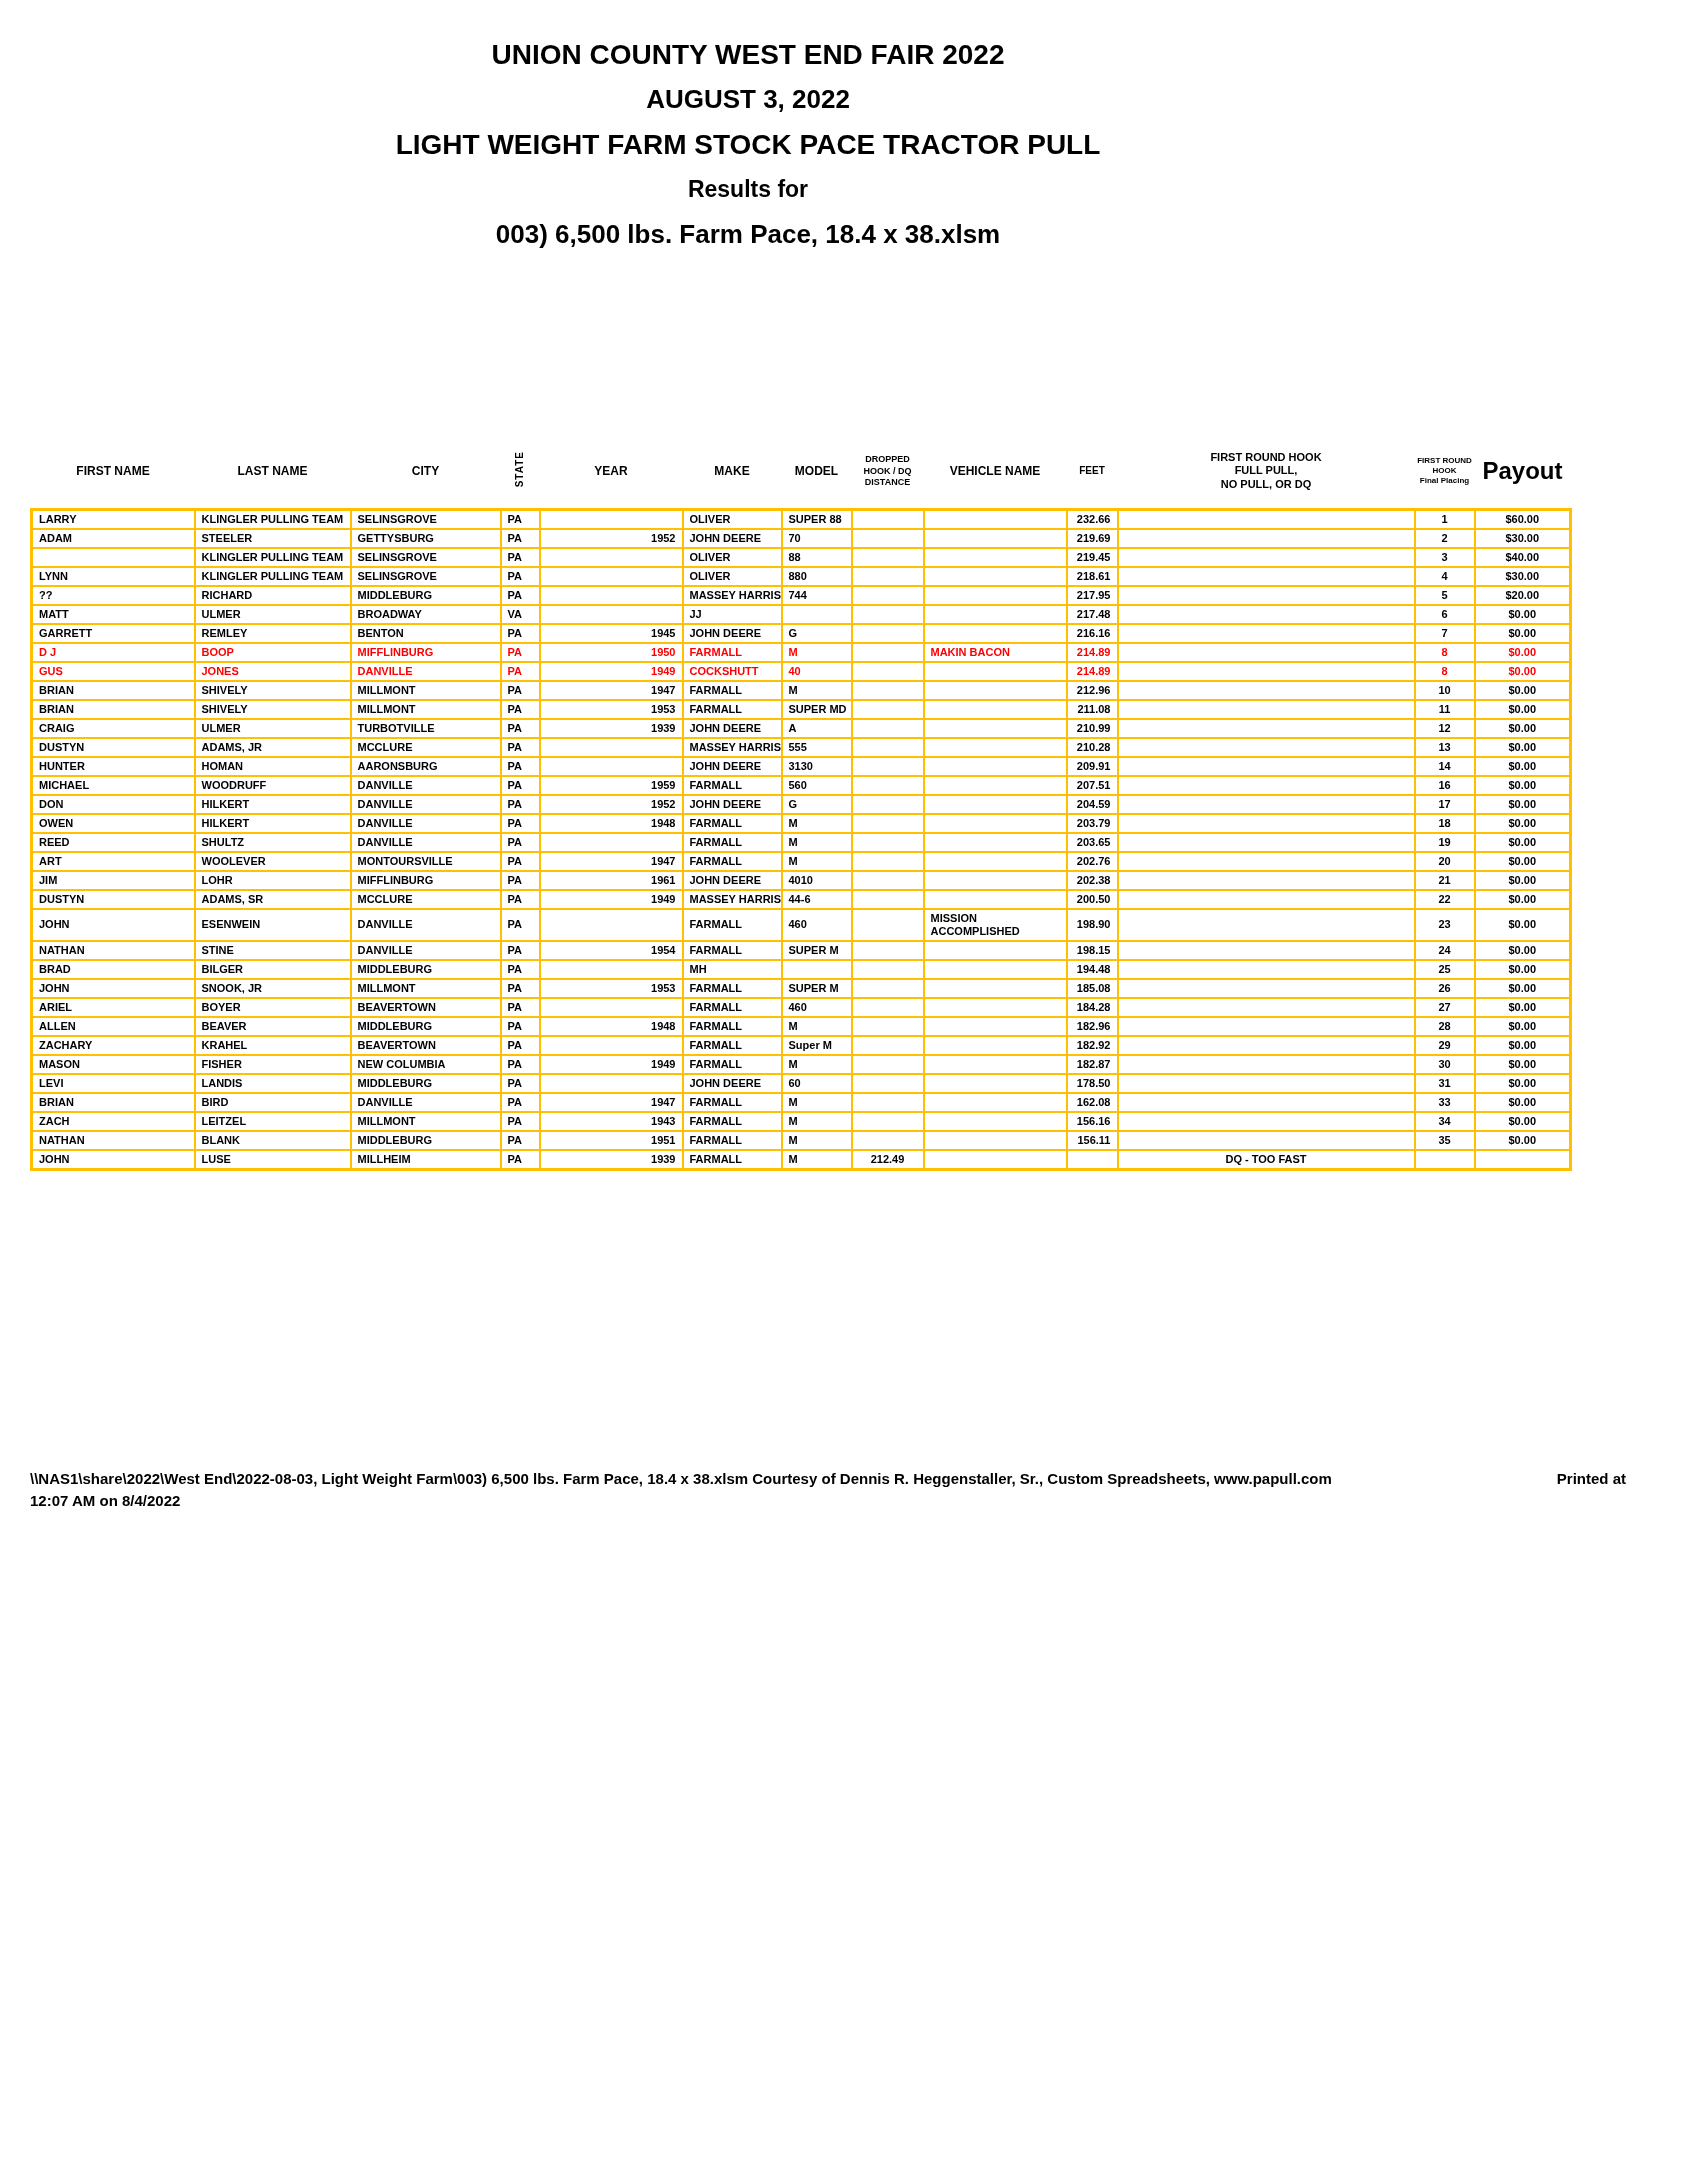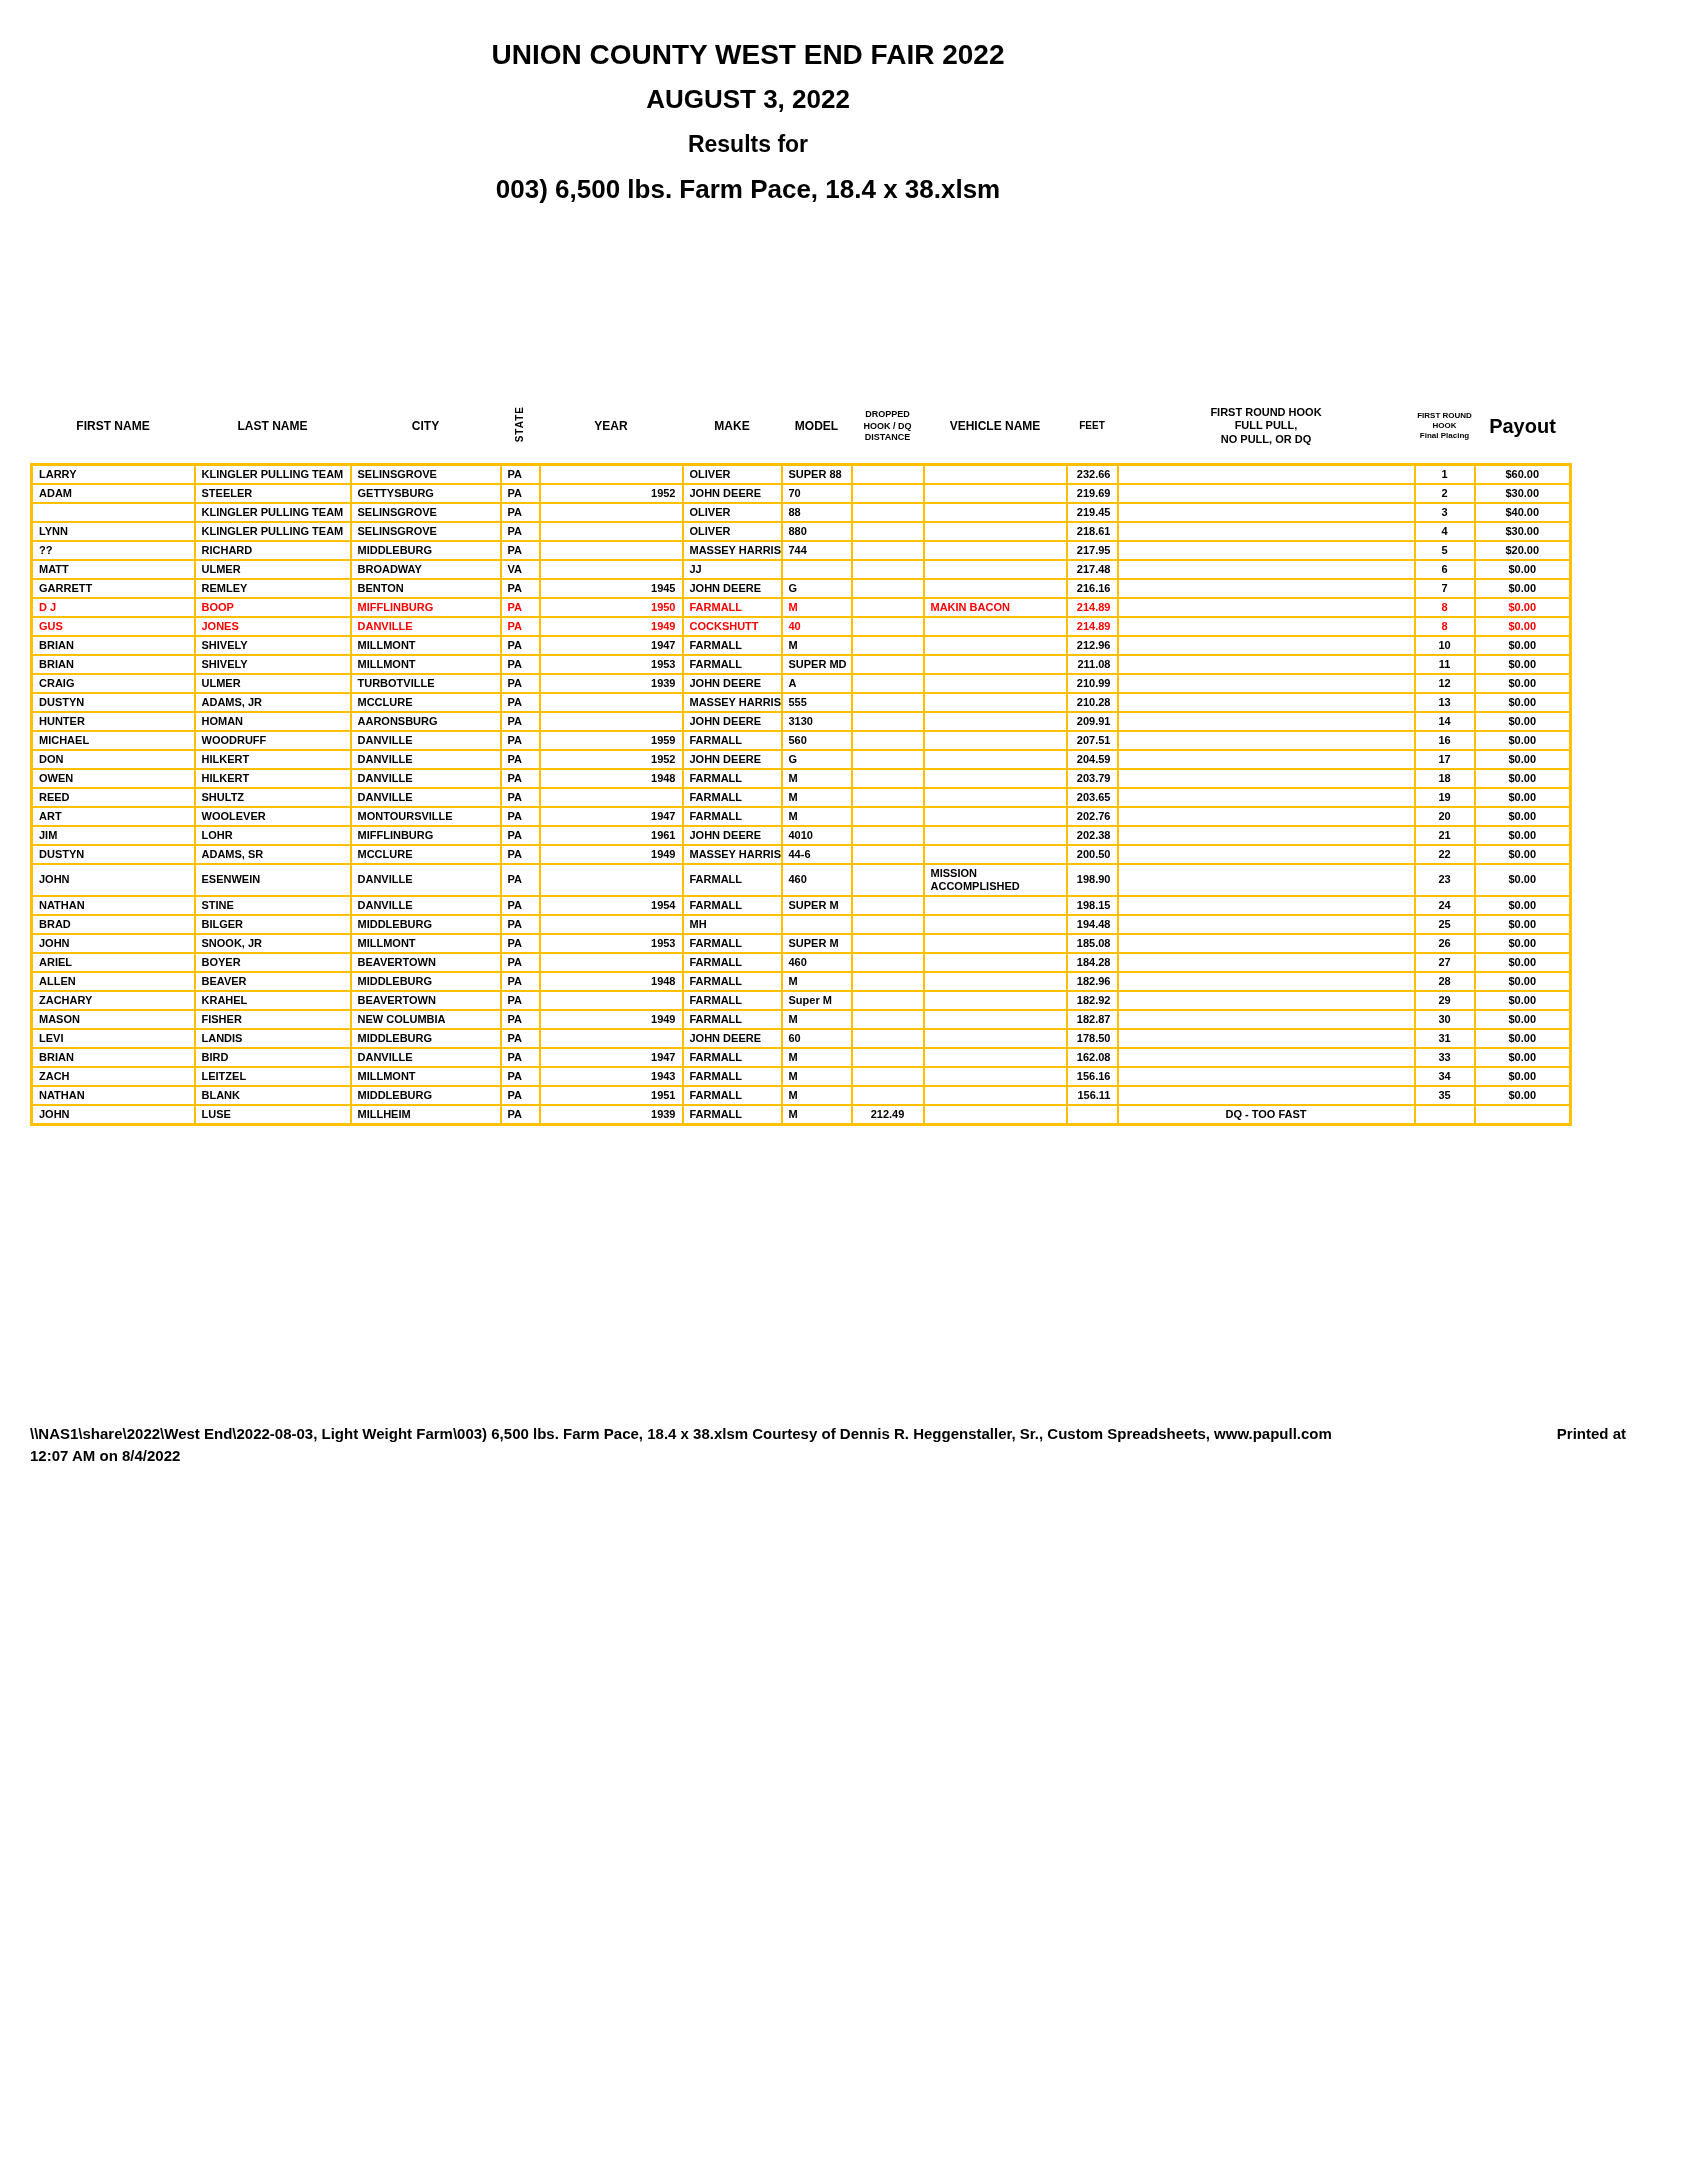"LIGHT WEIGHT FARM STOCK PACE" div.t3 { html: none -> <div>LIGHT WEIGHT FARM STOCK PACE TRACTOR PULL</div> }
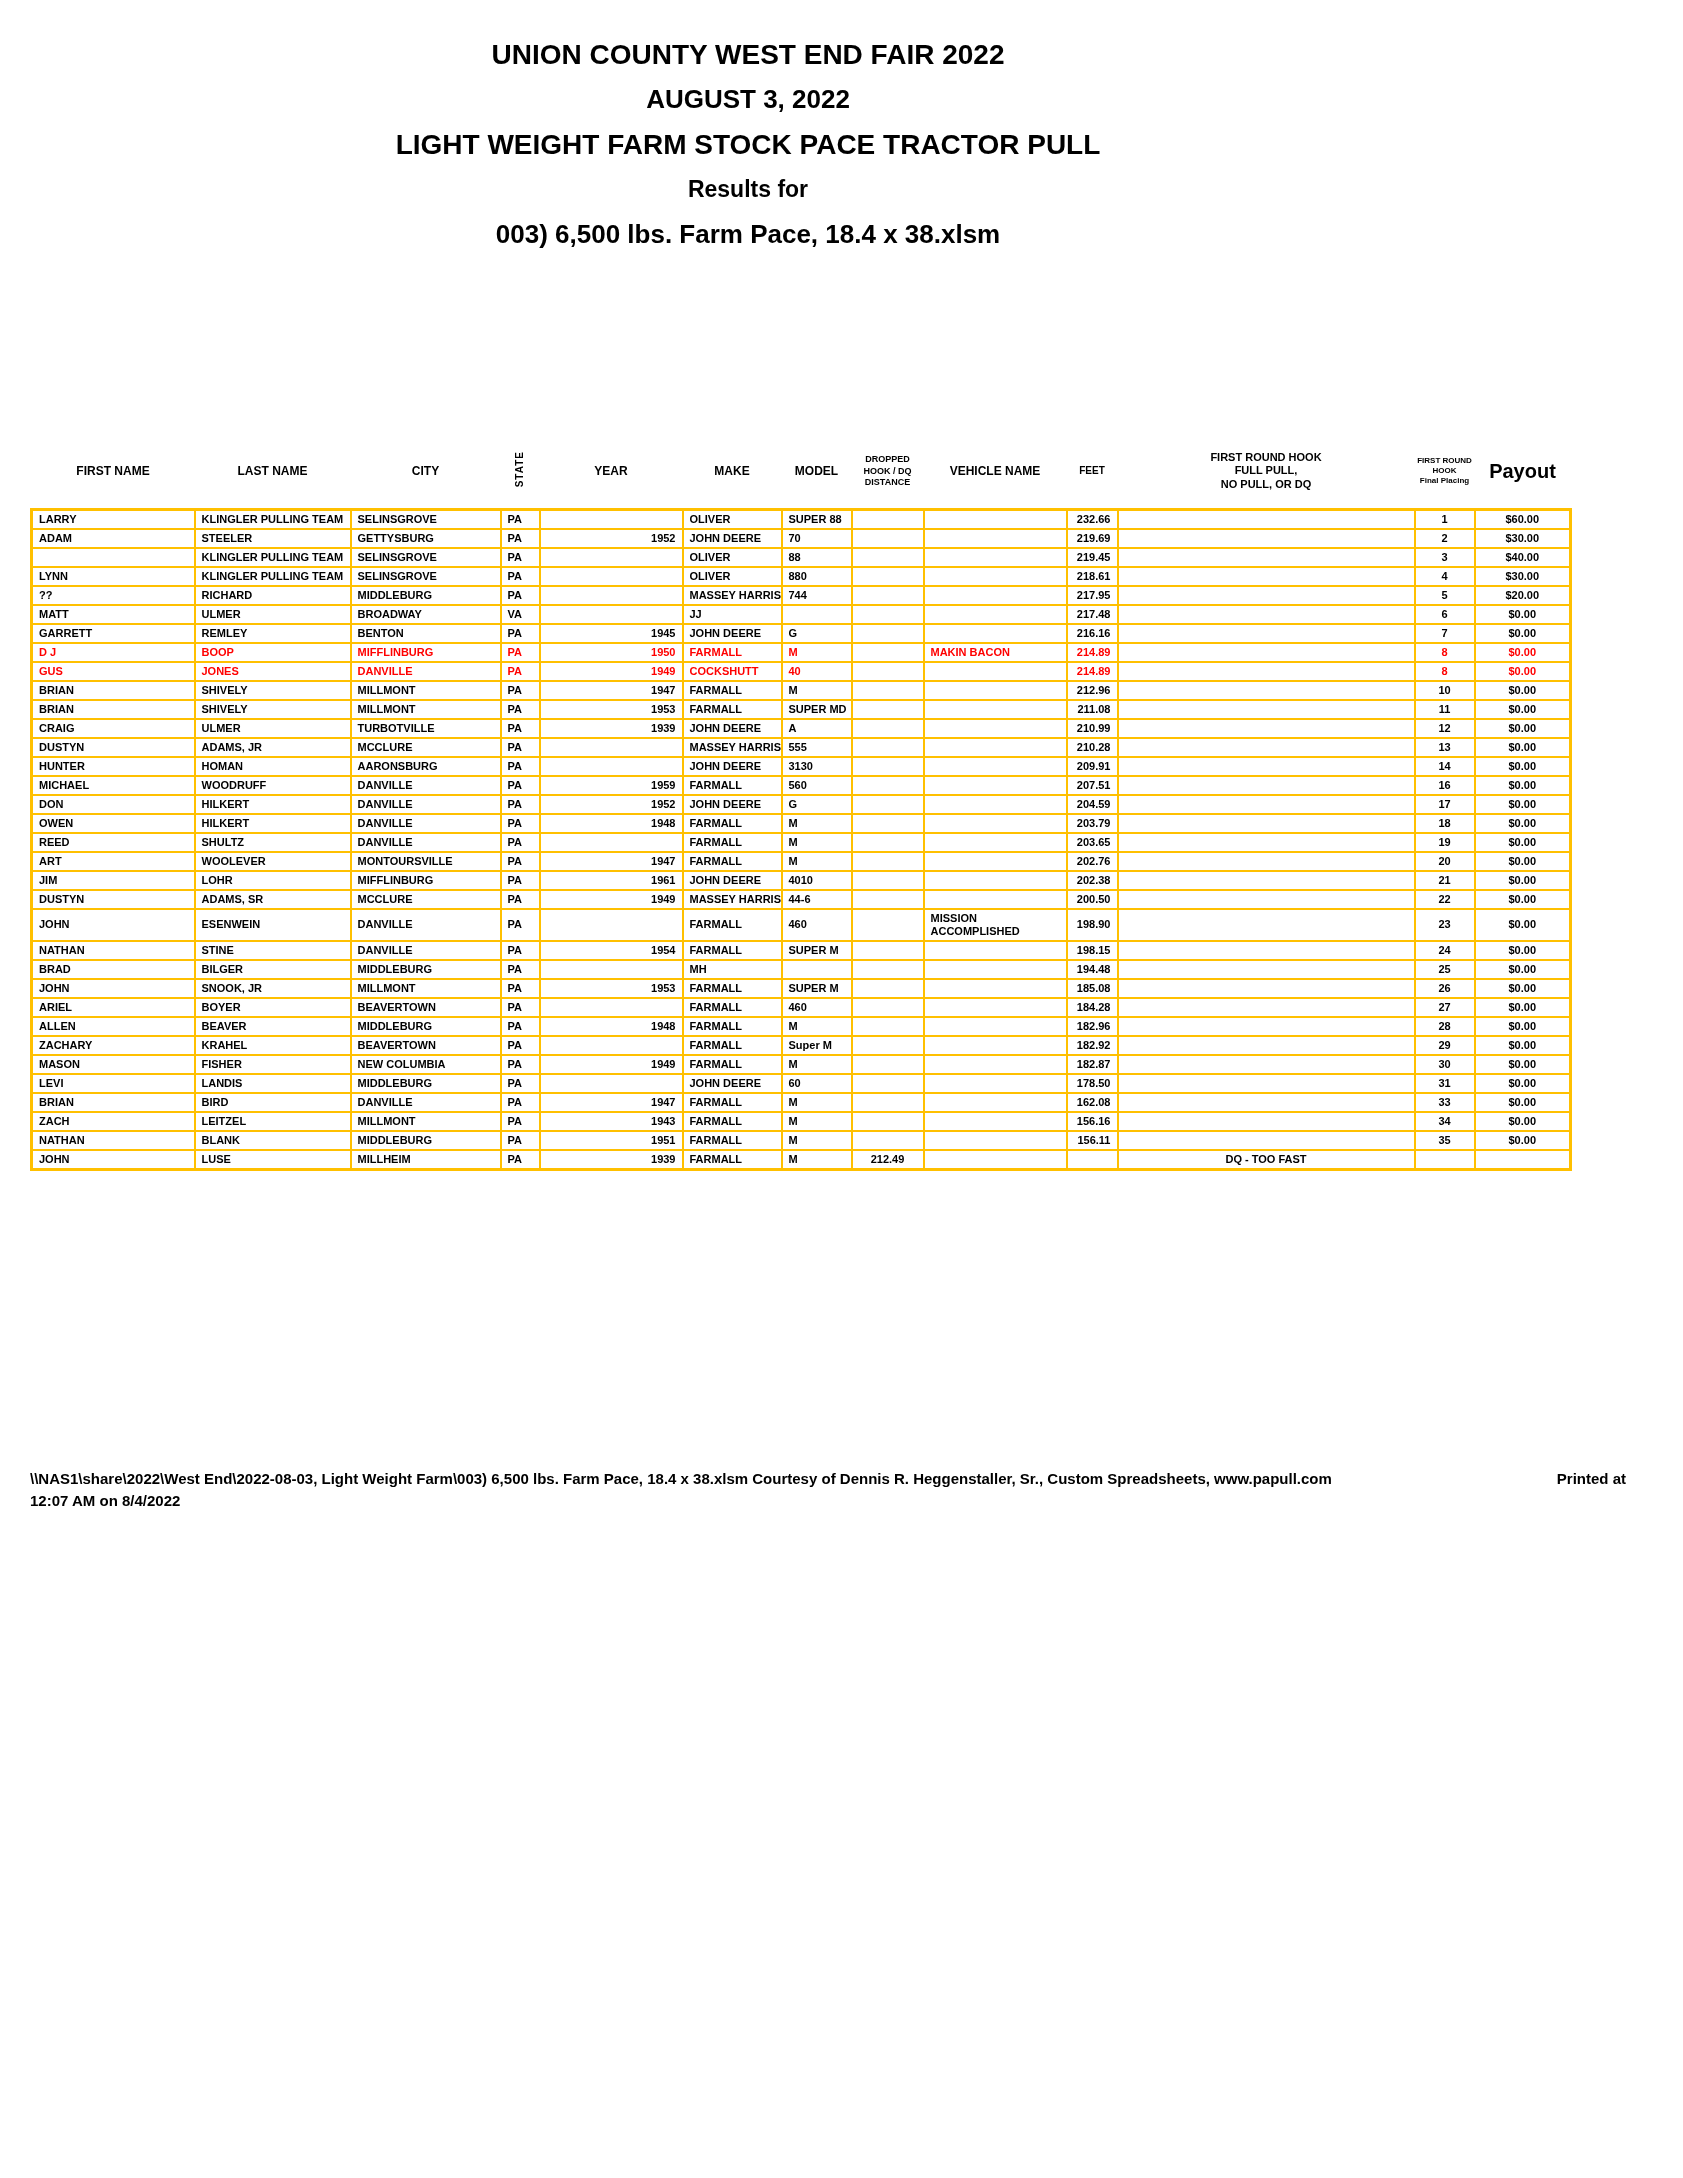"Payout" th.h-payout { font-size: 20px -> 24px }
